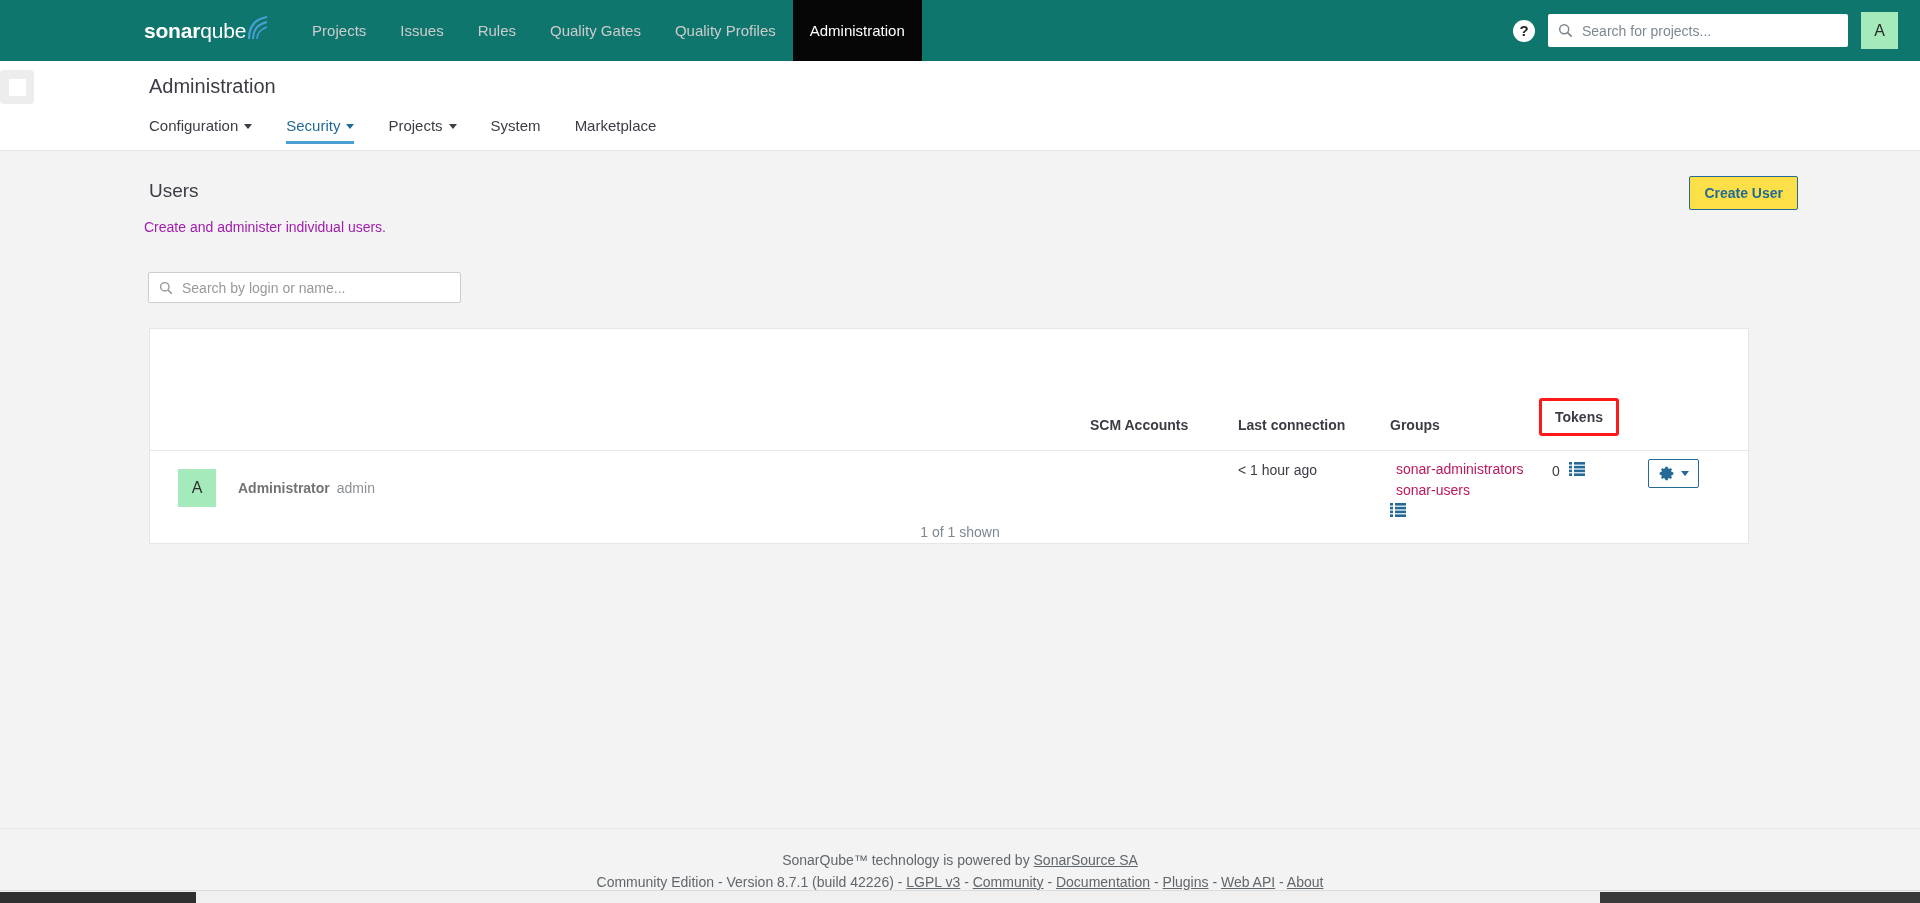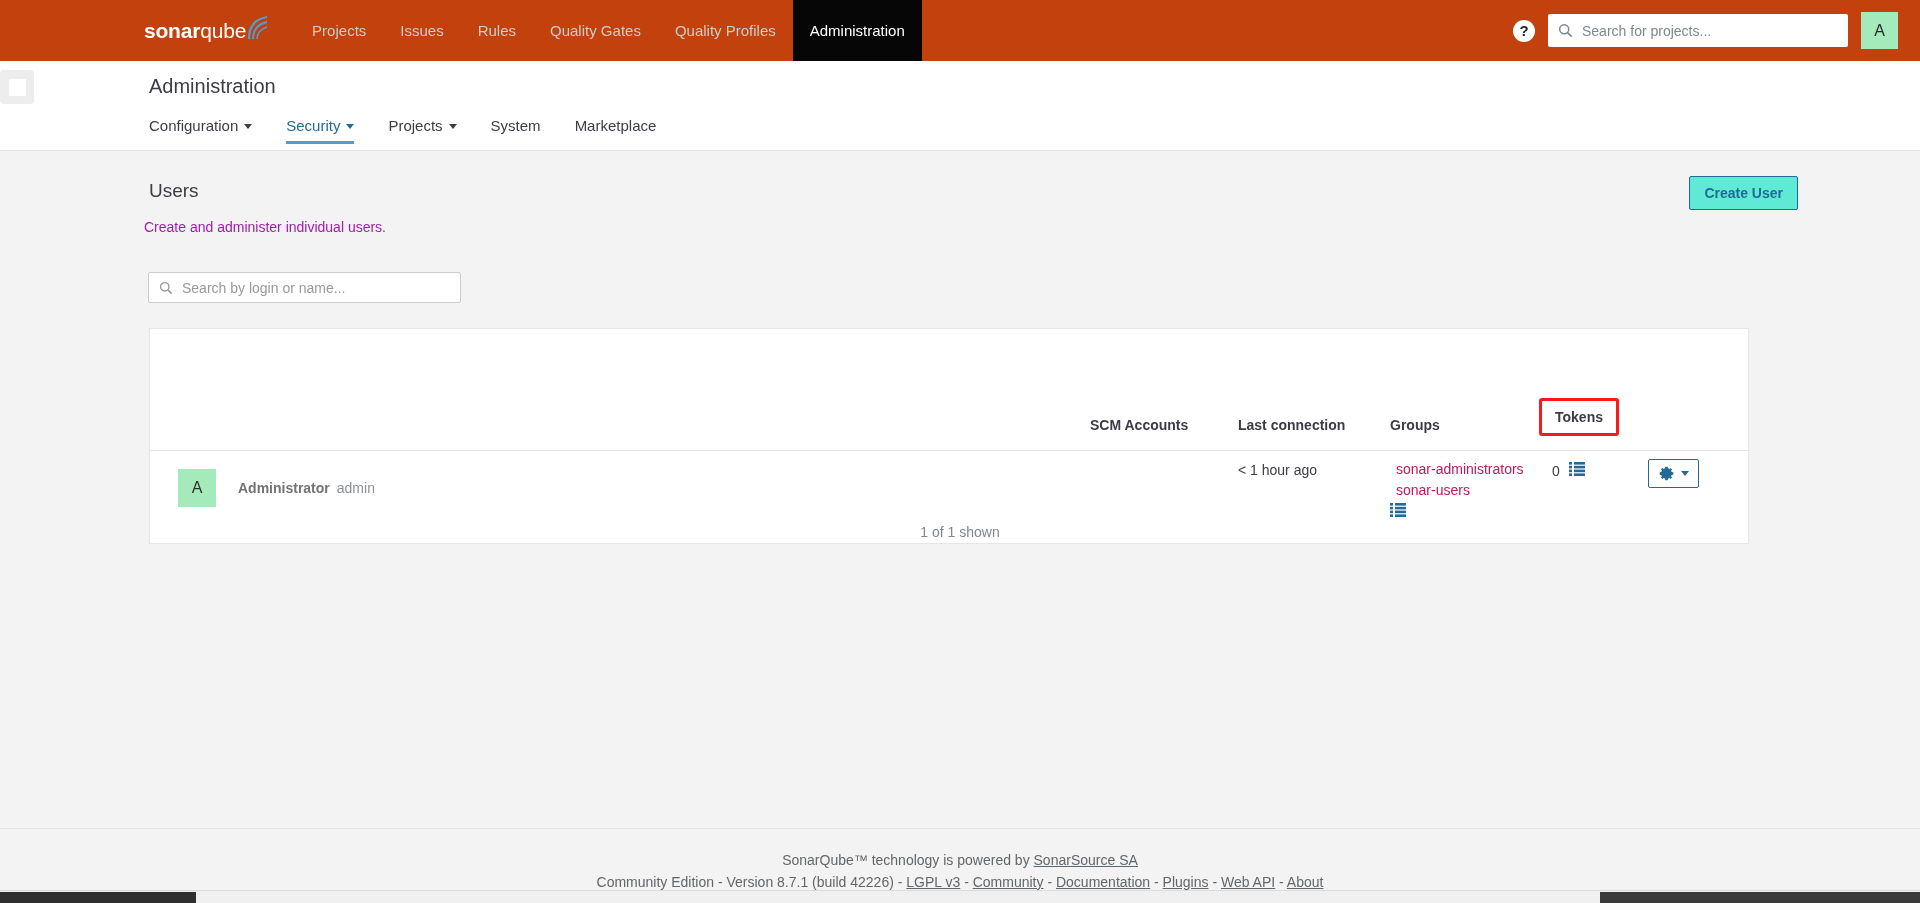"sonarqube" .topnav { background: #c2410c -> #0f766e }
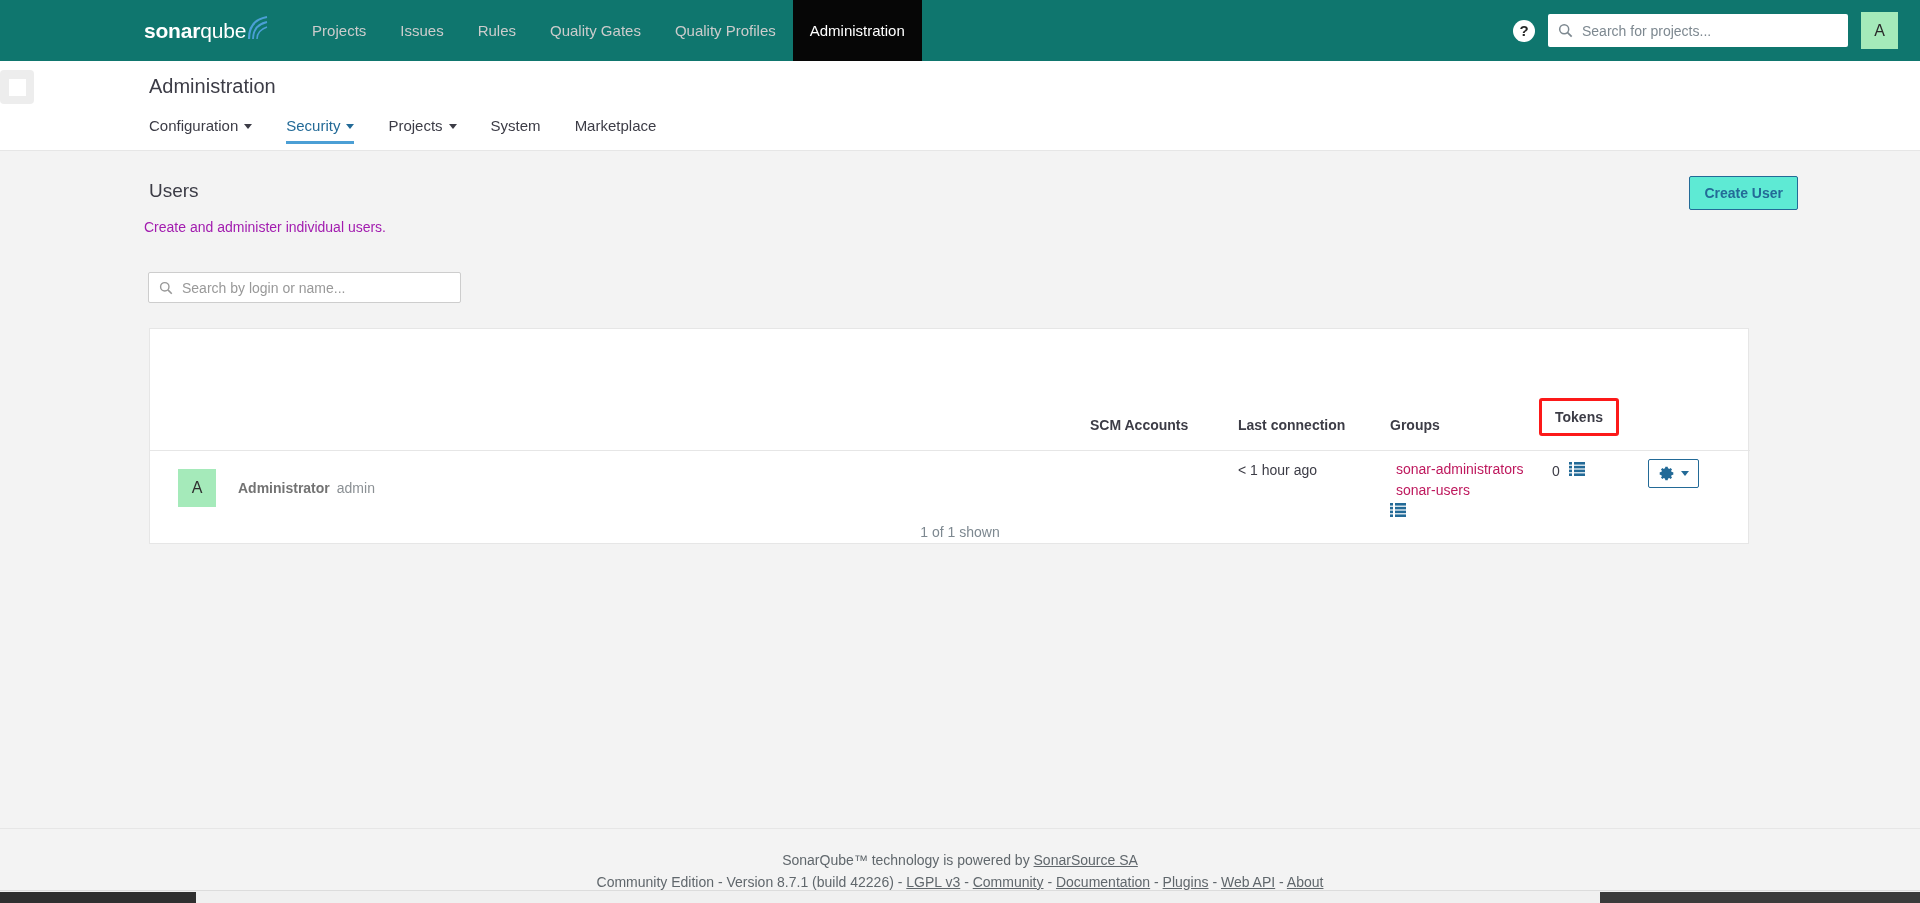"Create User" .create-user-btn { background: #5eead4 -> #fde047 }
